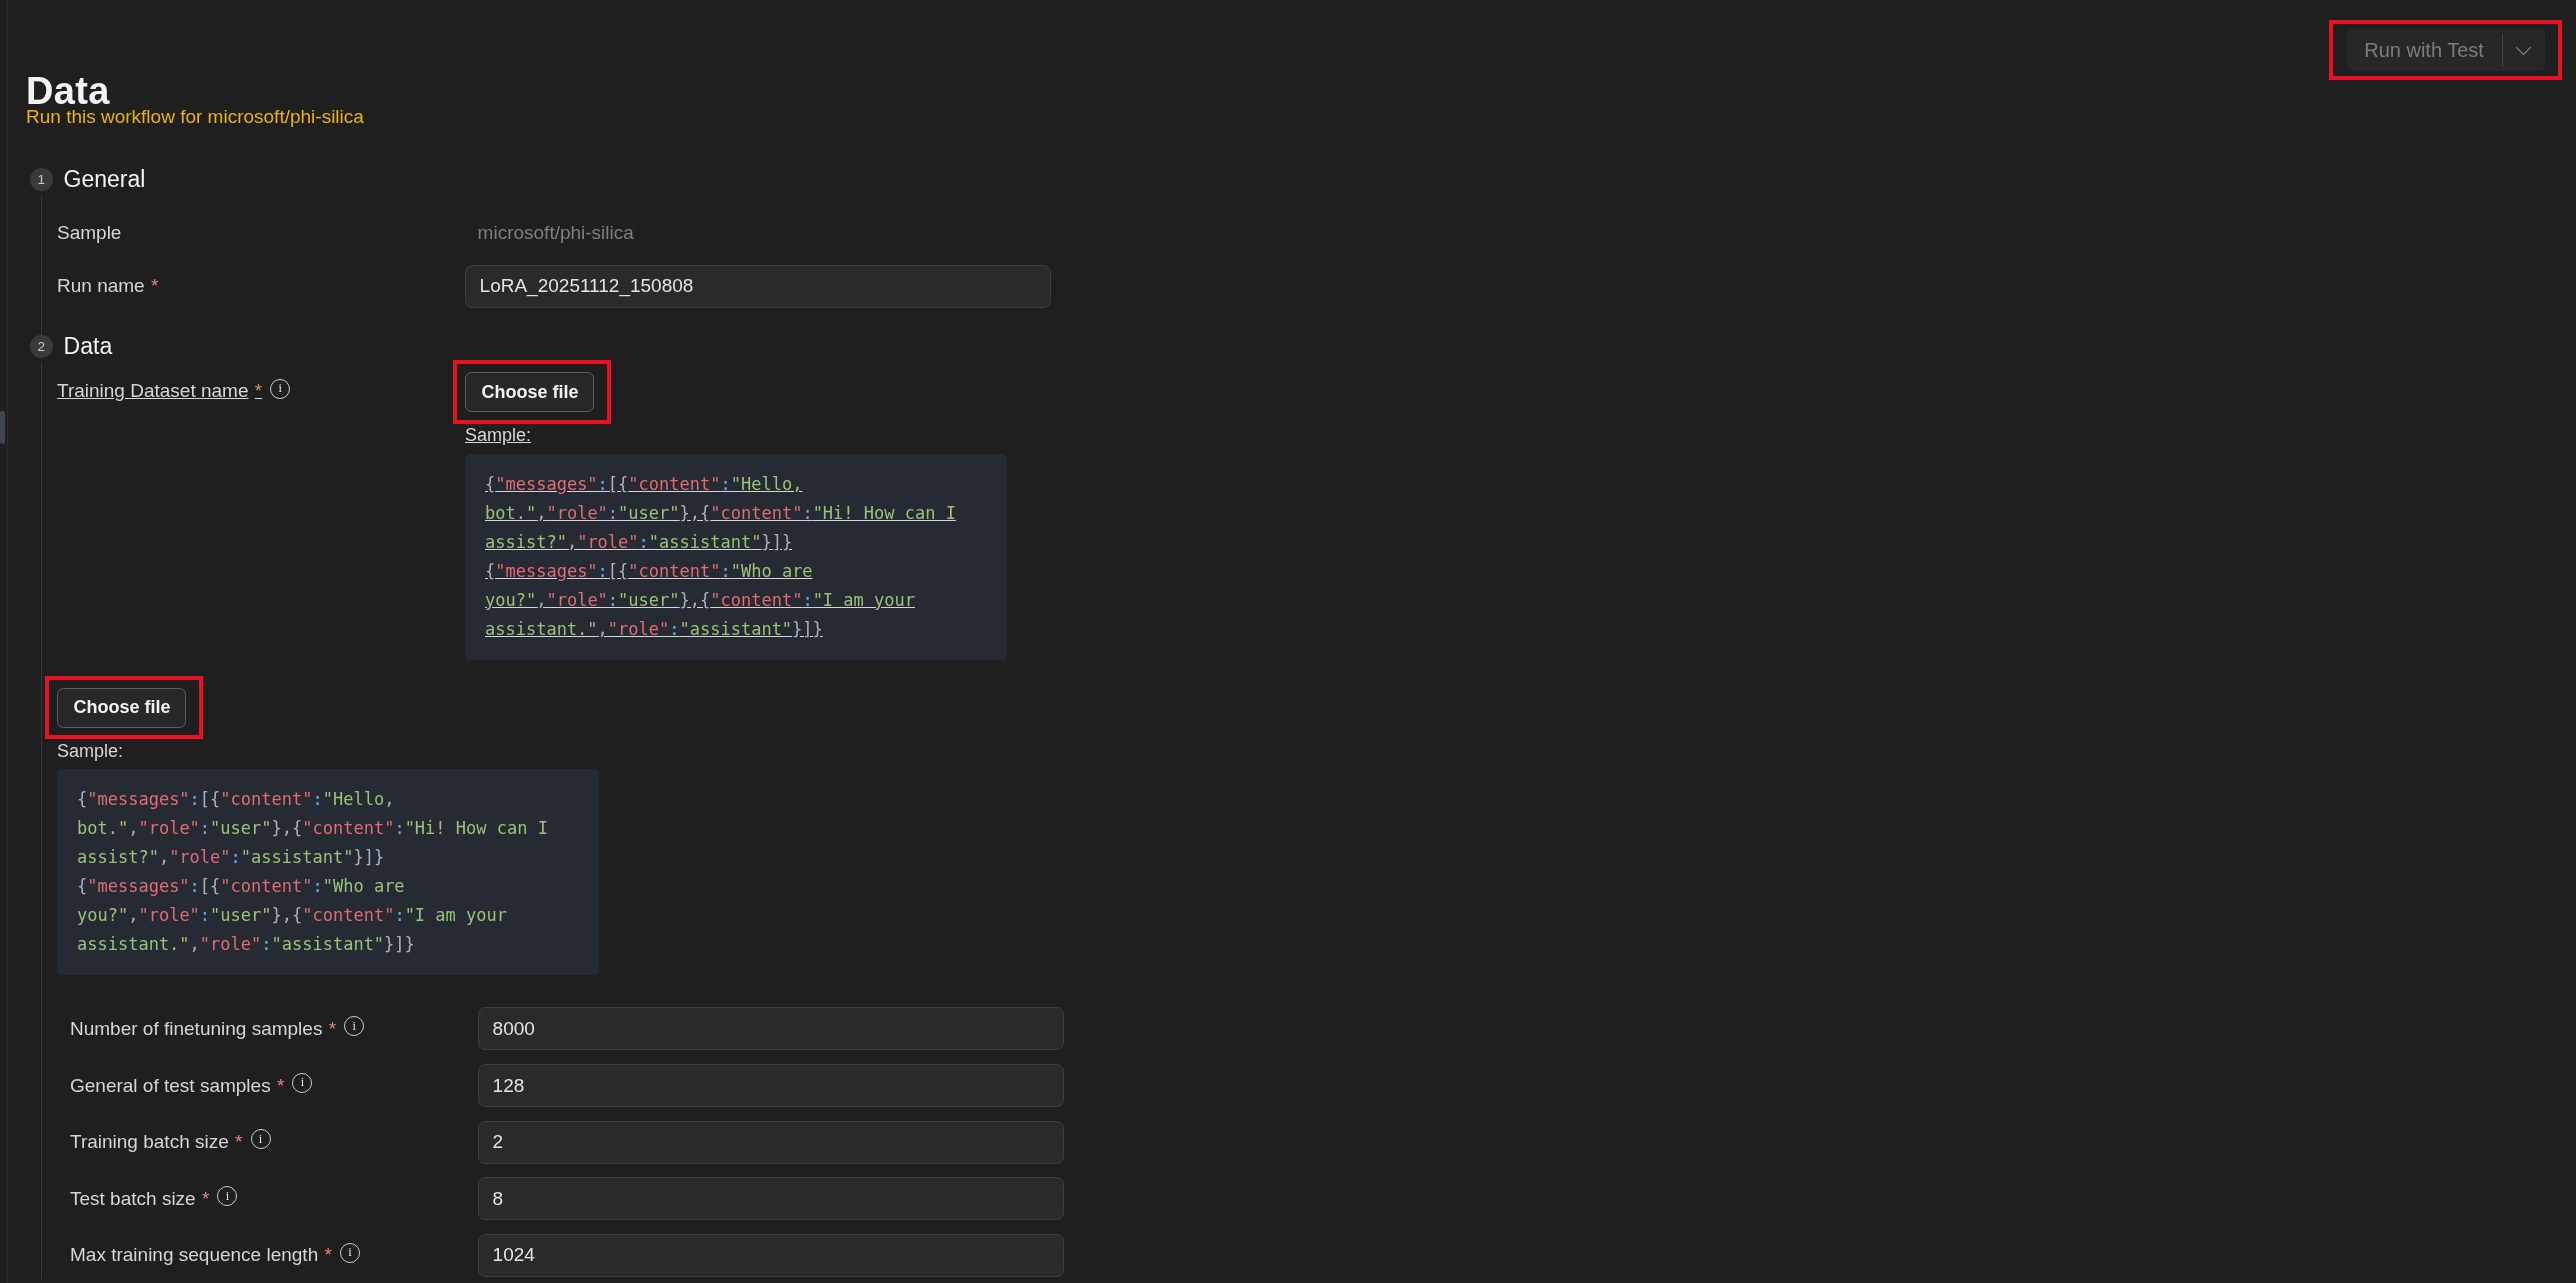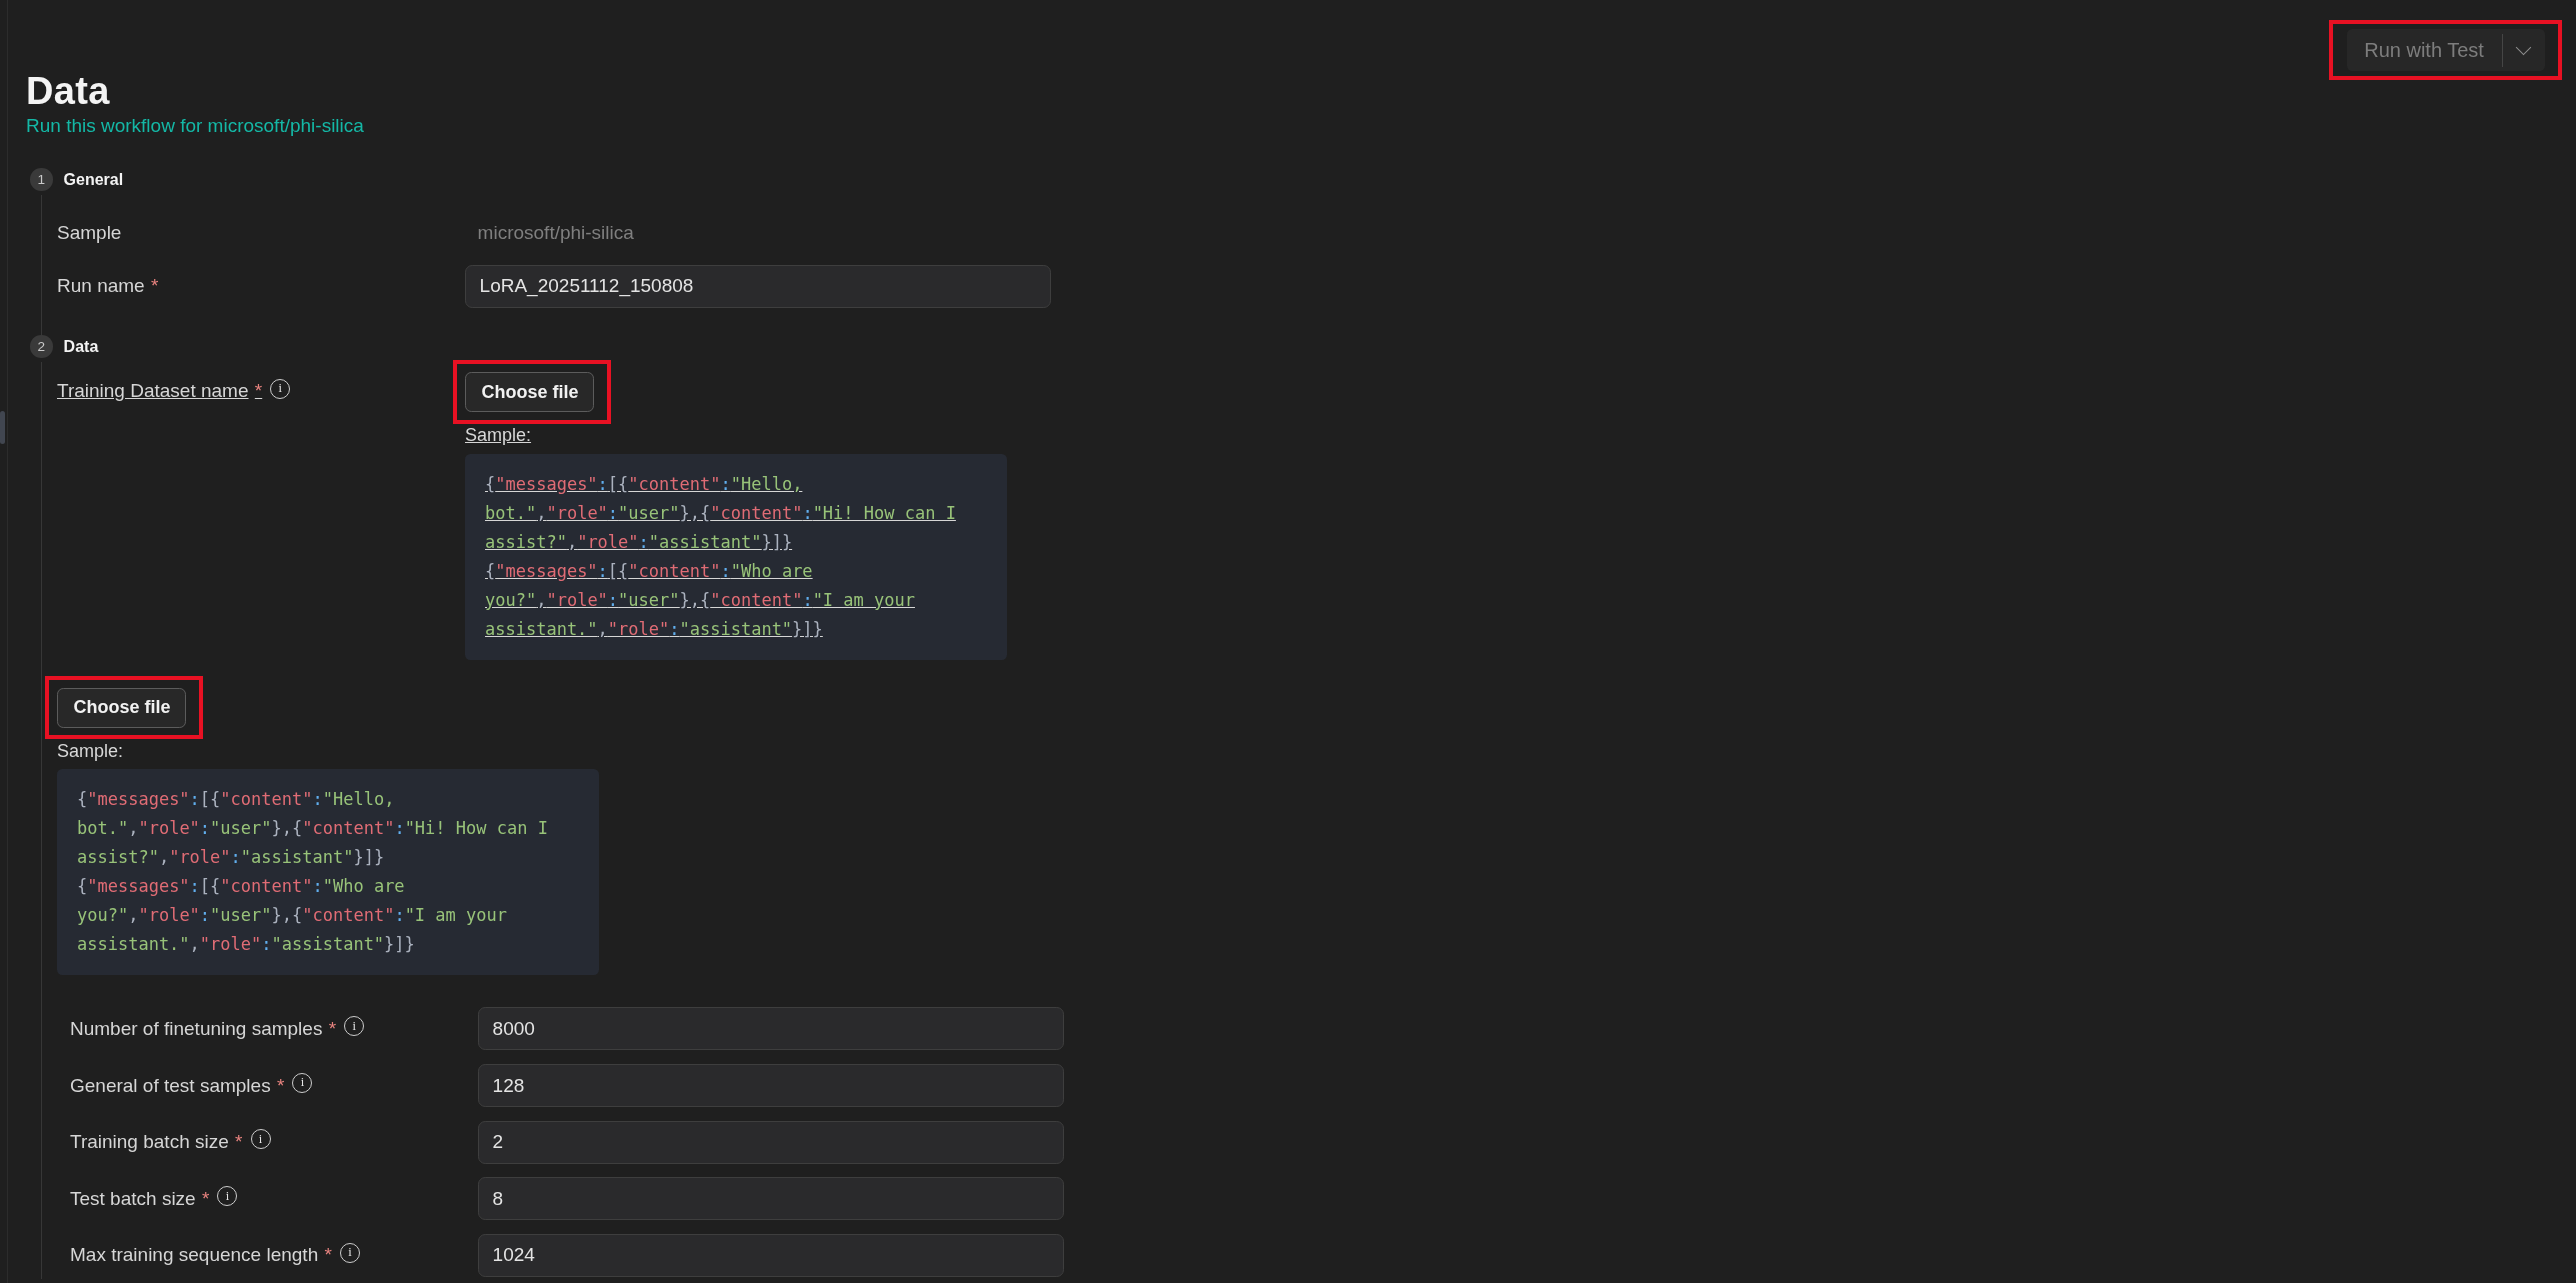"Run this workflow for" .page-subtitle { color: #14b8a6 -> #eab308; top: 115px -> 106px }
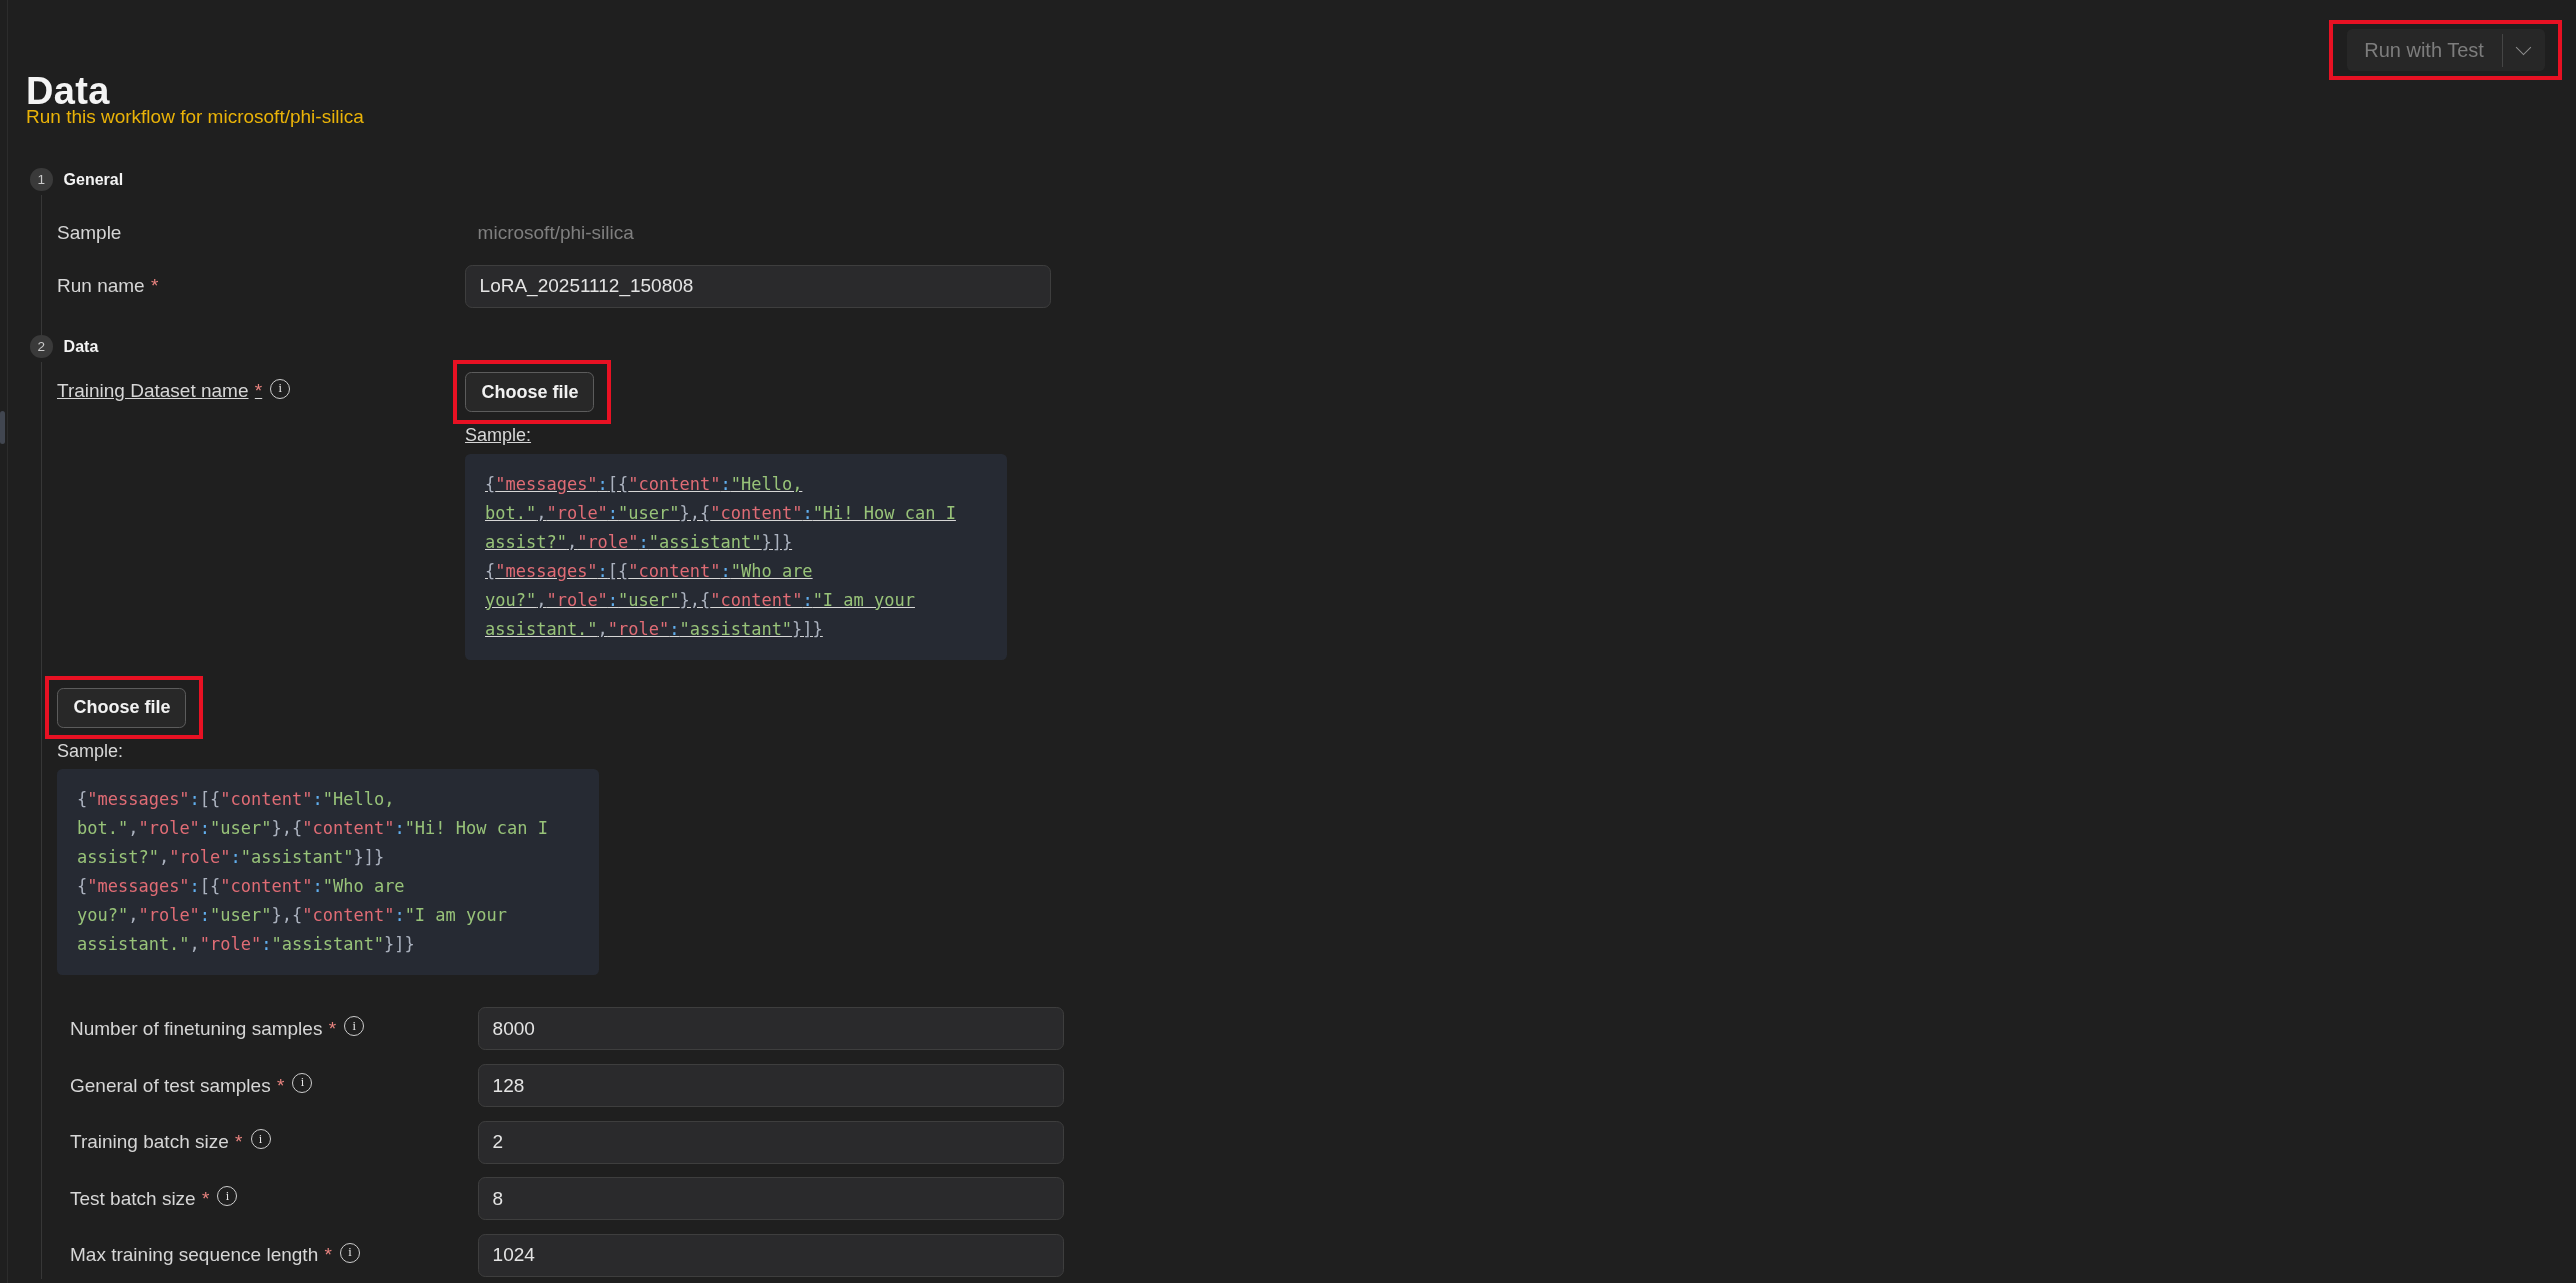"General" .section-title { font-size: 16px -> 23px; font-weight: 700 -> 400 }
